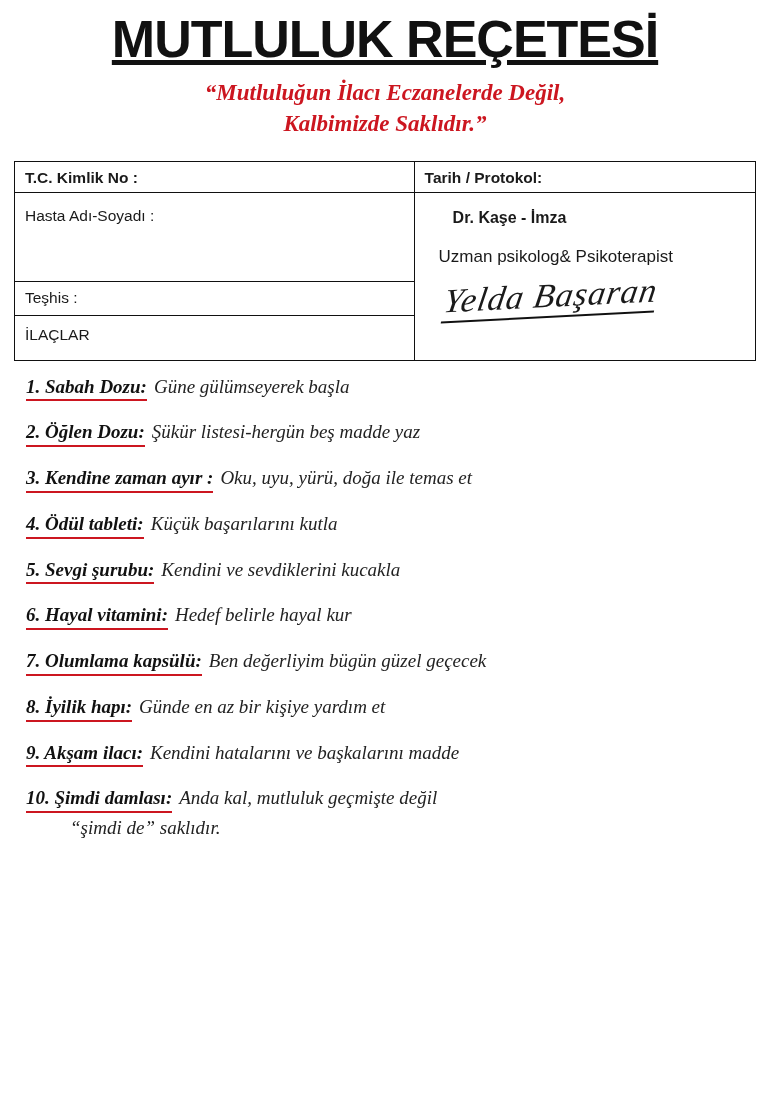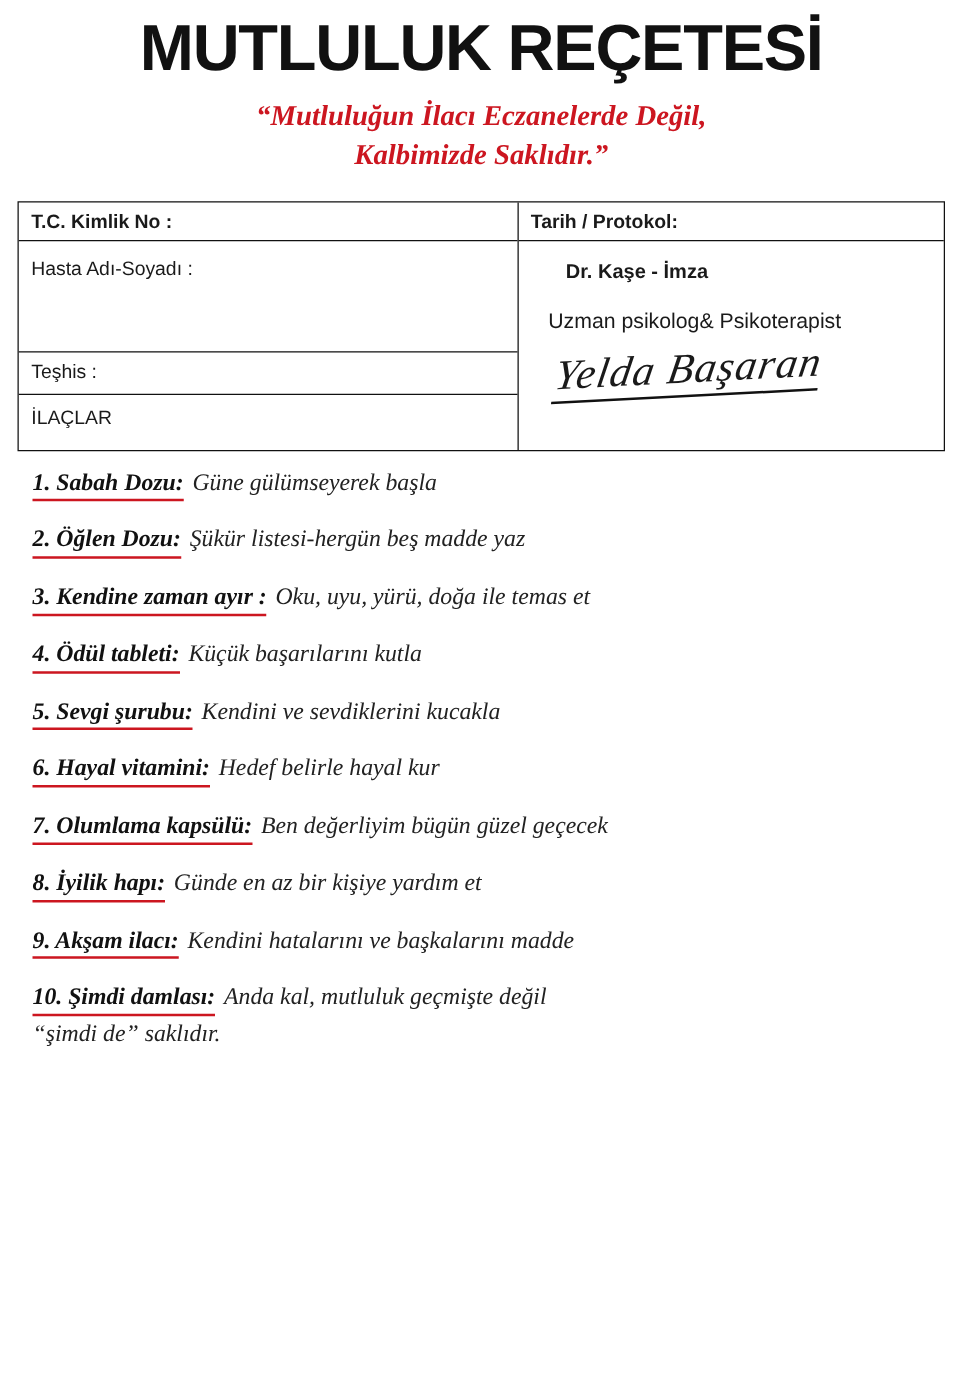"MUTLULUK REÇETESİ" .title { text-decoration: none -> underline }
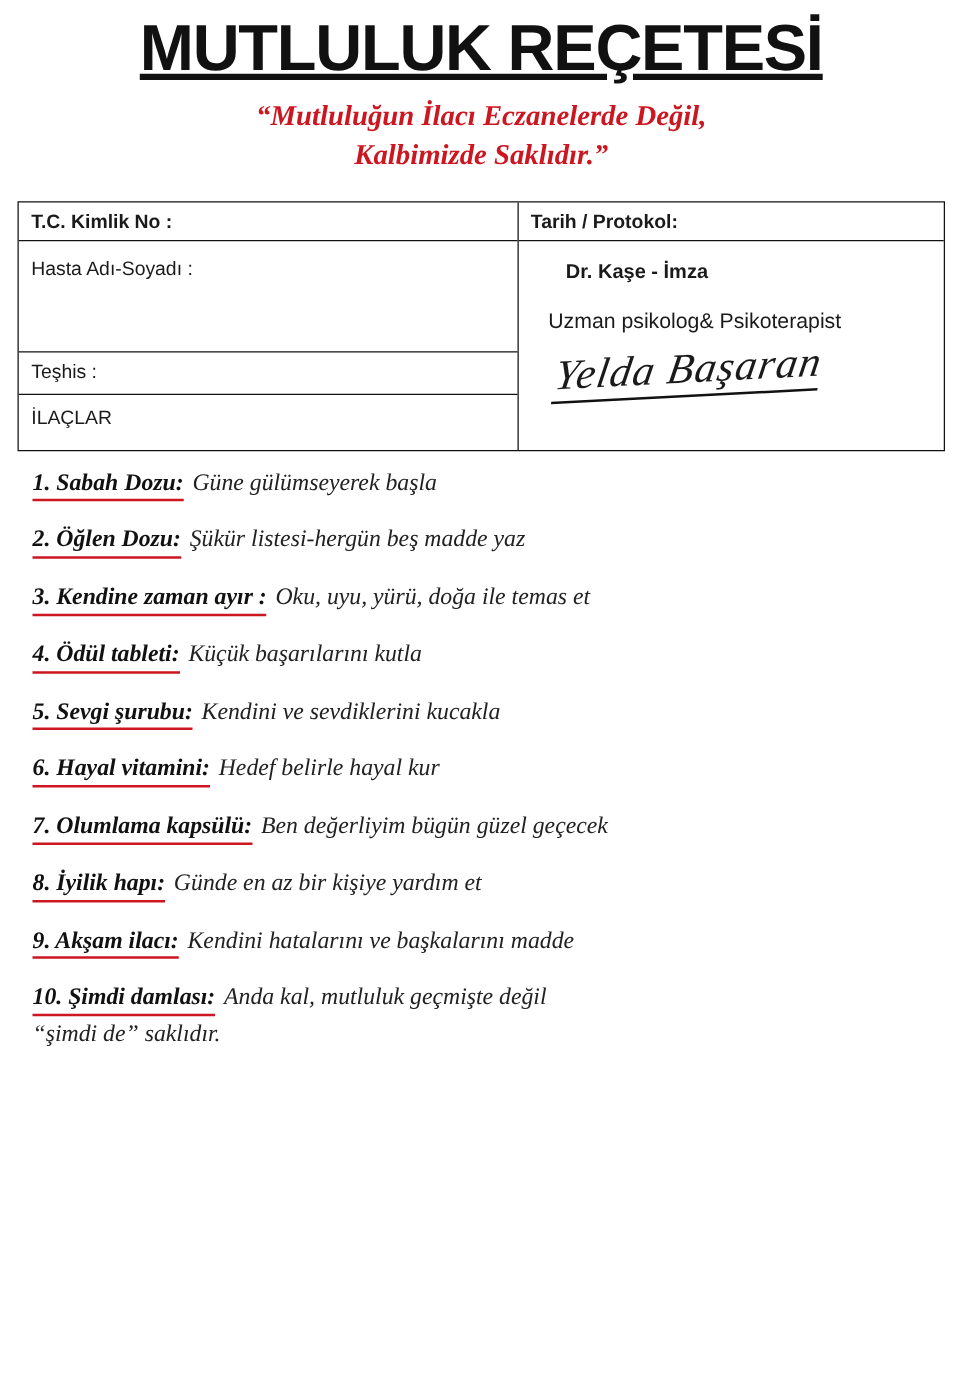"“şimdi de” saklıdır." .item.last .rest2 { margin-left: none -> 44px }
